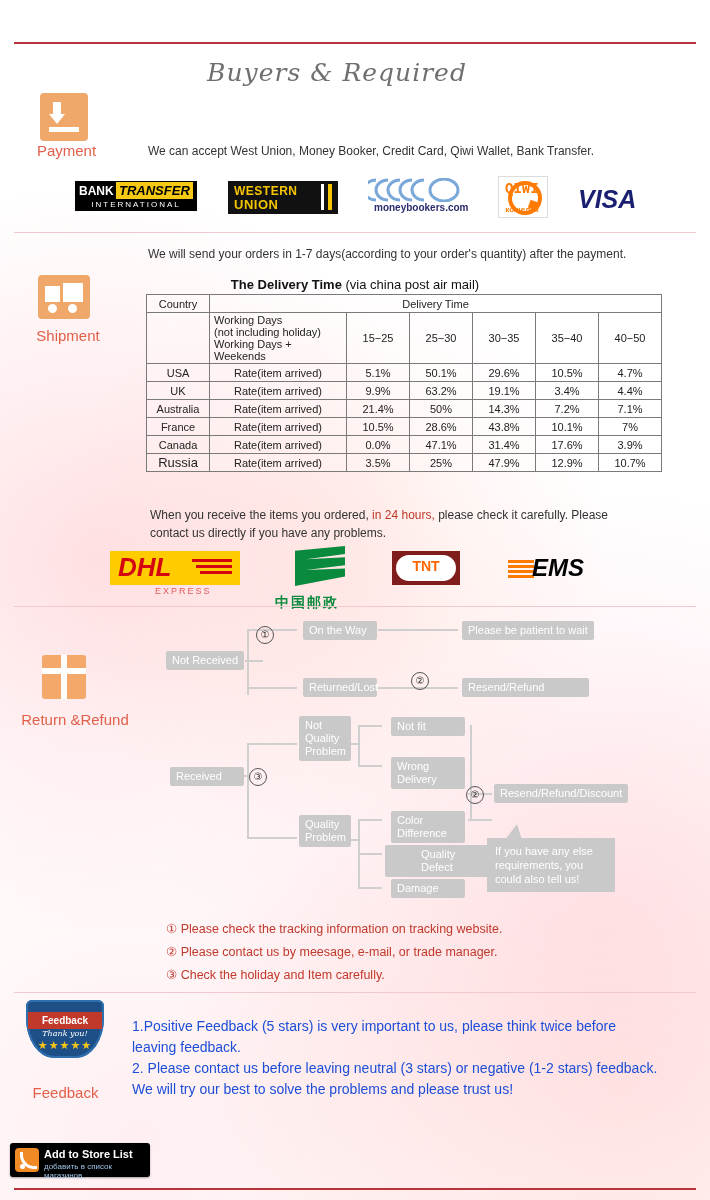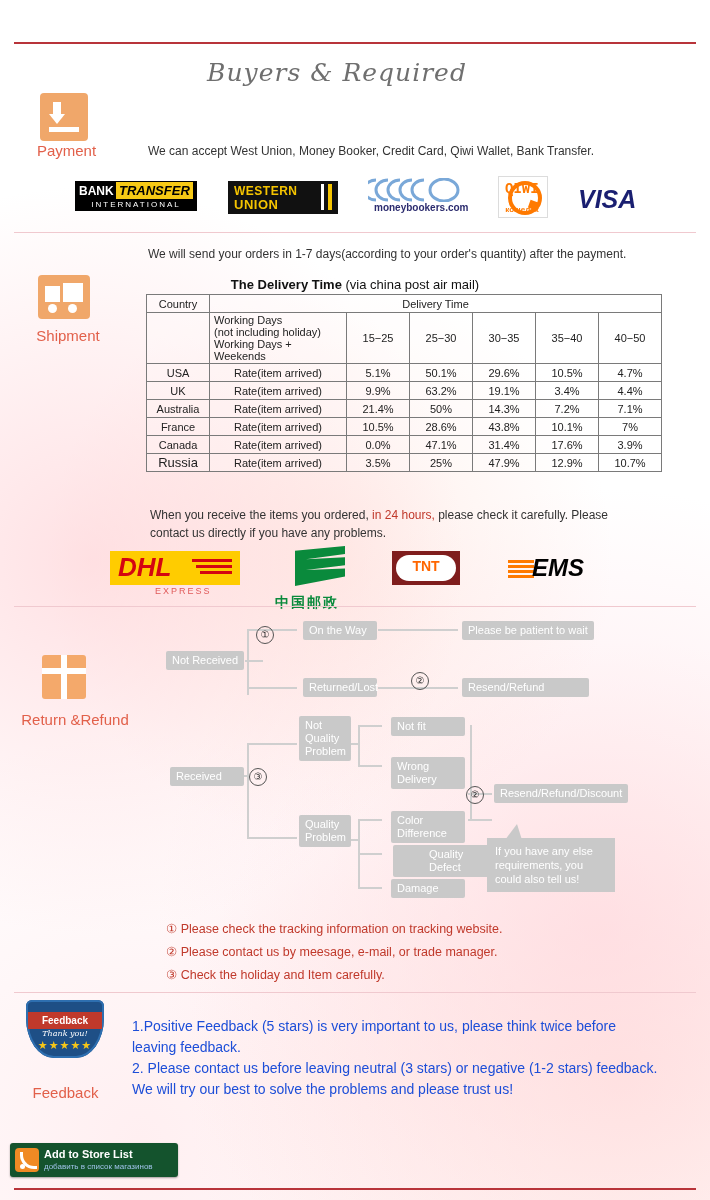"Quality Defect" div.node { left: 393px -> 385px }
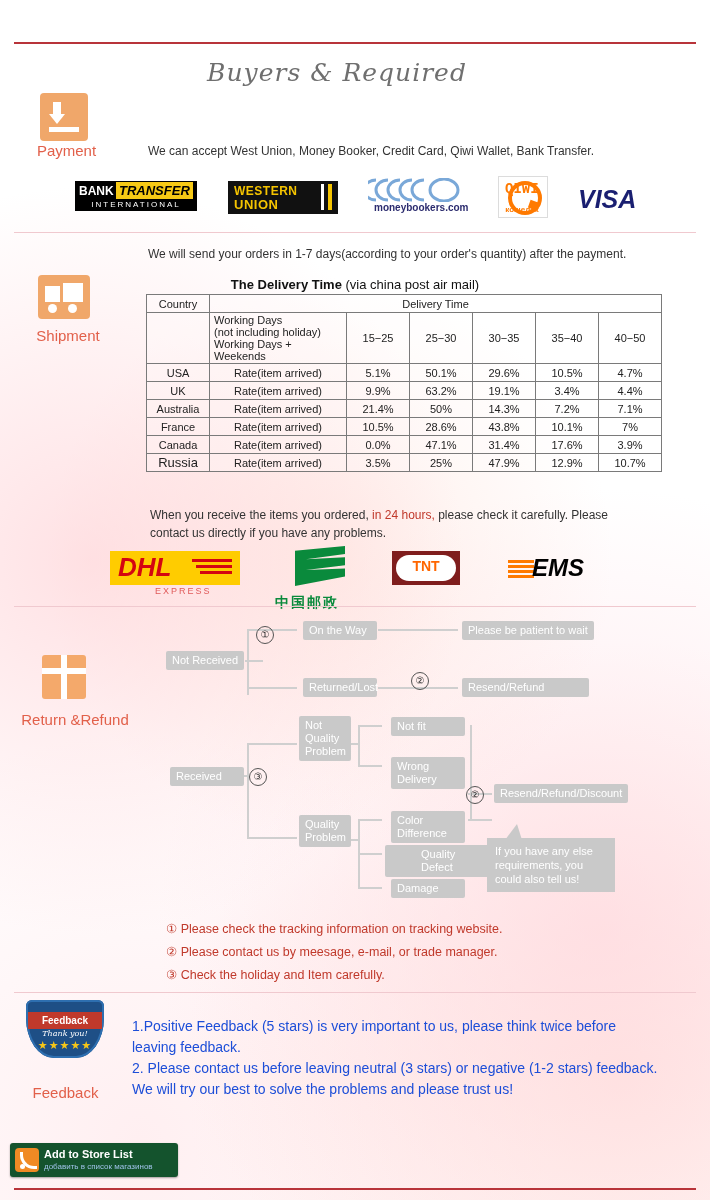"Add to Store List" .store { background: #14532d -> #000000; padding-left: 28px -> none }
